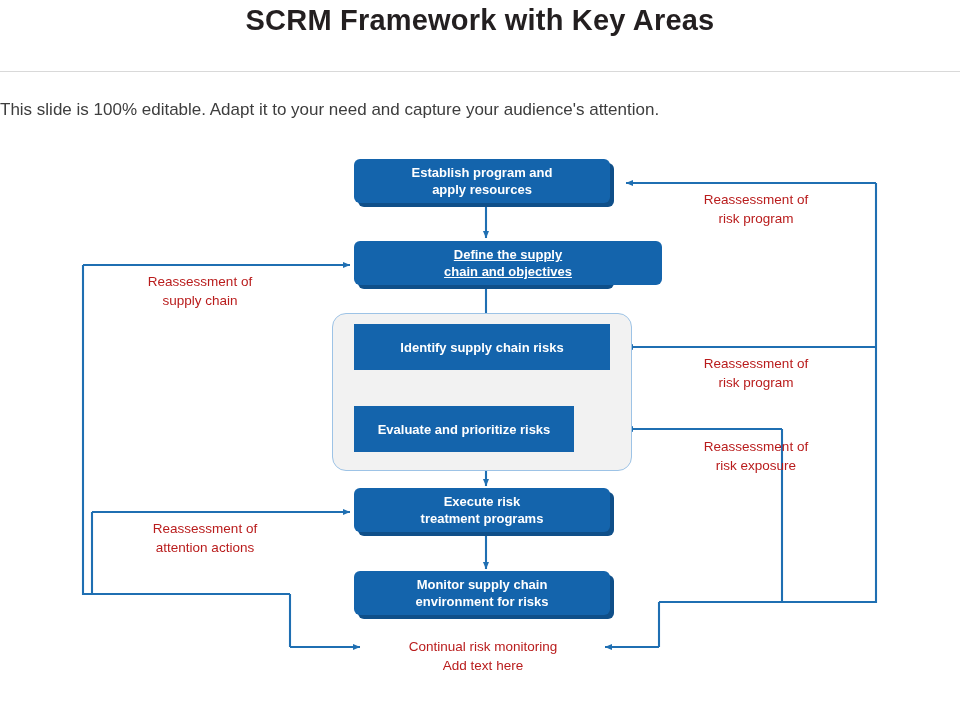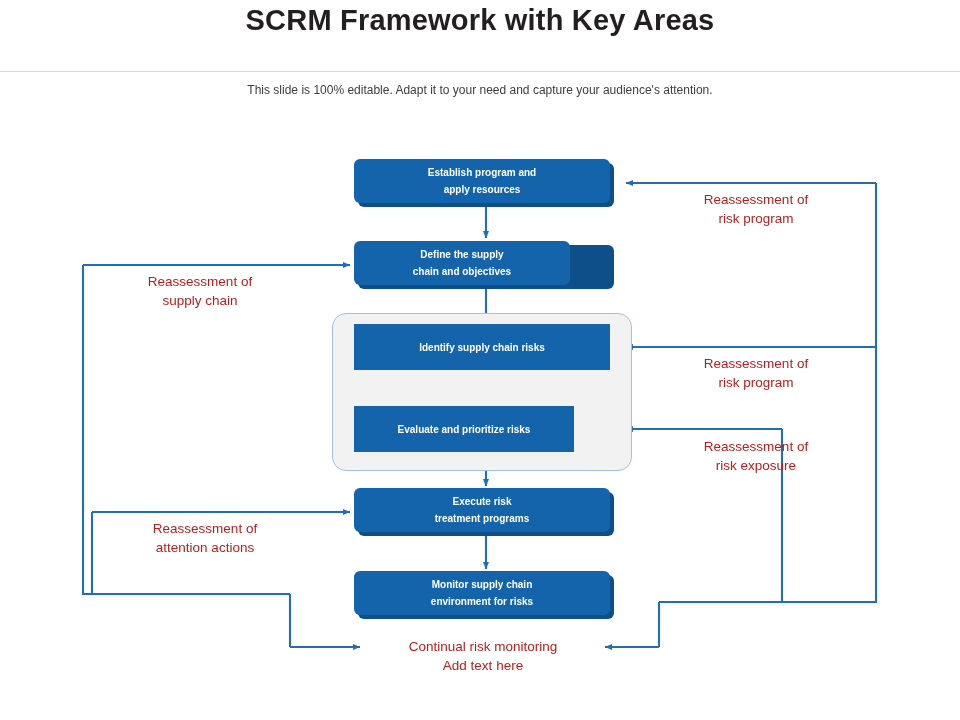"This slide is 100% editable." .subtitle { font-size: 12px -> 17px; text-align: center -> none; top: 83px -> 100px }
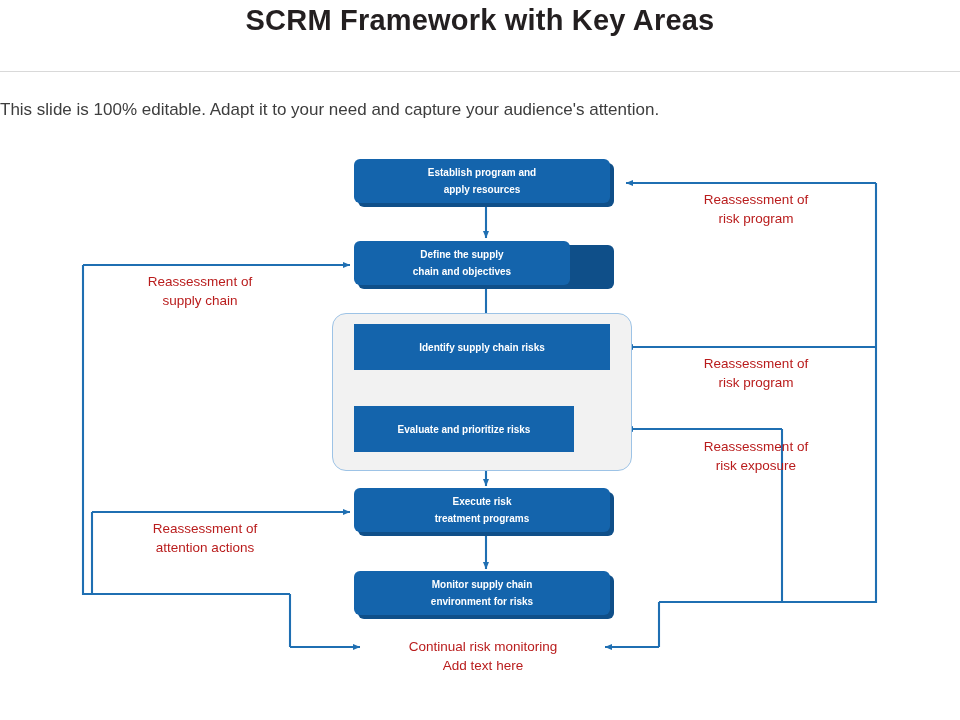"Establish program and" .pbox { font-size: 10px -> 13px }
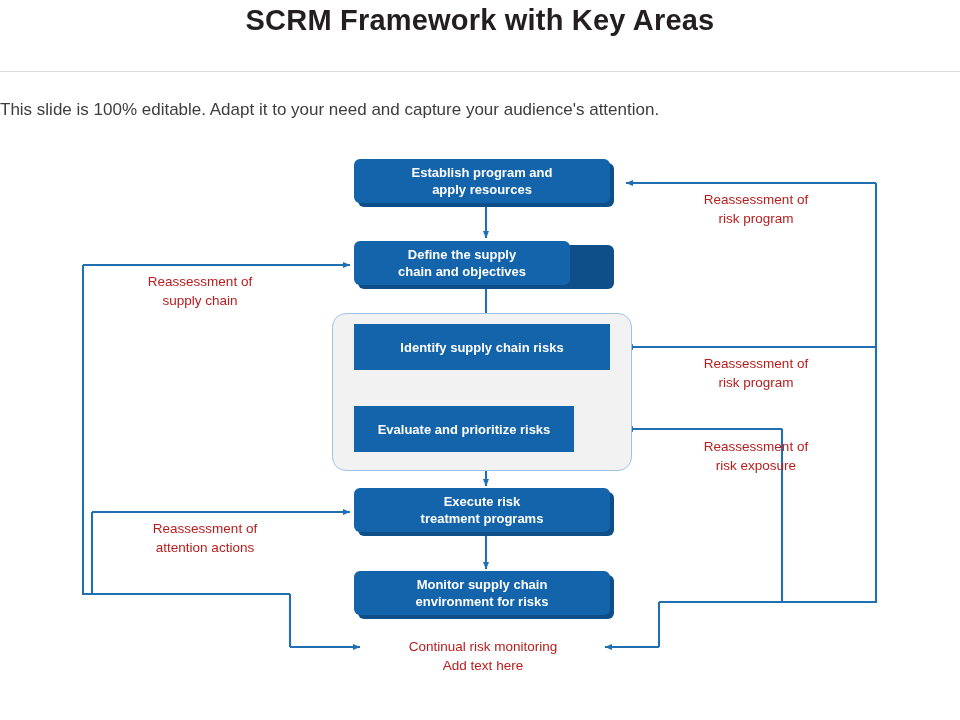"Define the supply" div.pbox { text-decoration: none -> underline; width: 216px -> 308px }
